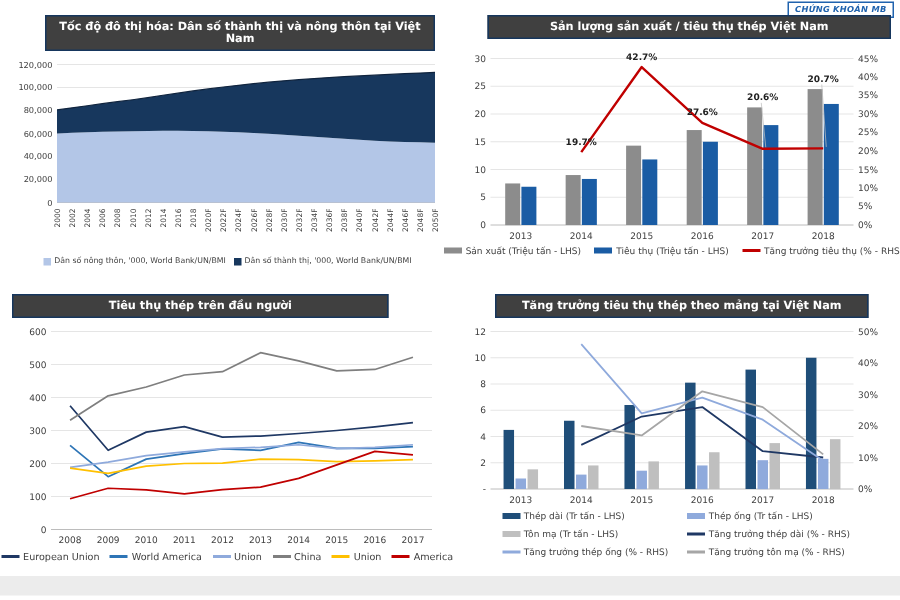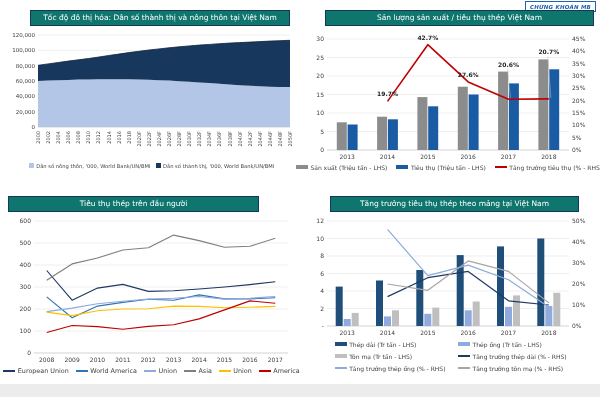"Tốc độ đô thị hóa:" .title-bar { background: #0f766e -> #404040; font-weight: normal -> bold }
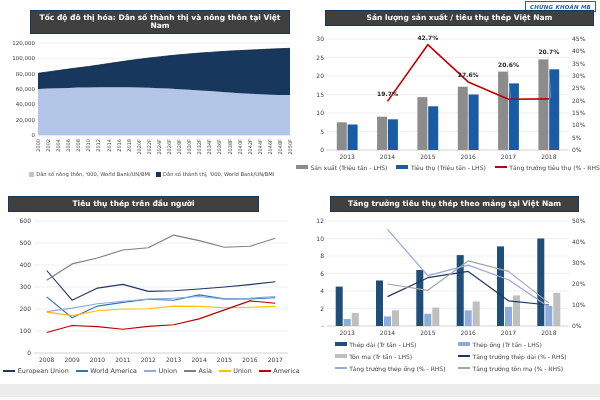"Asia" span { text: Asia -> China }
